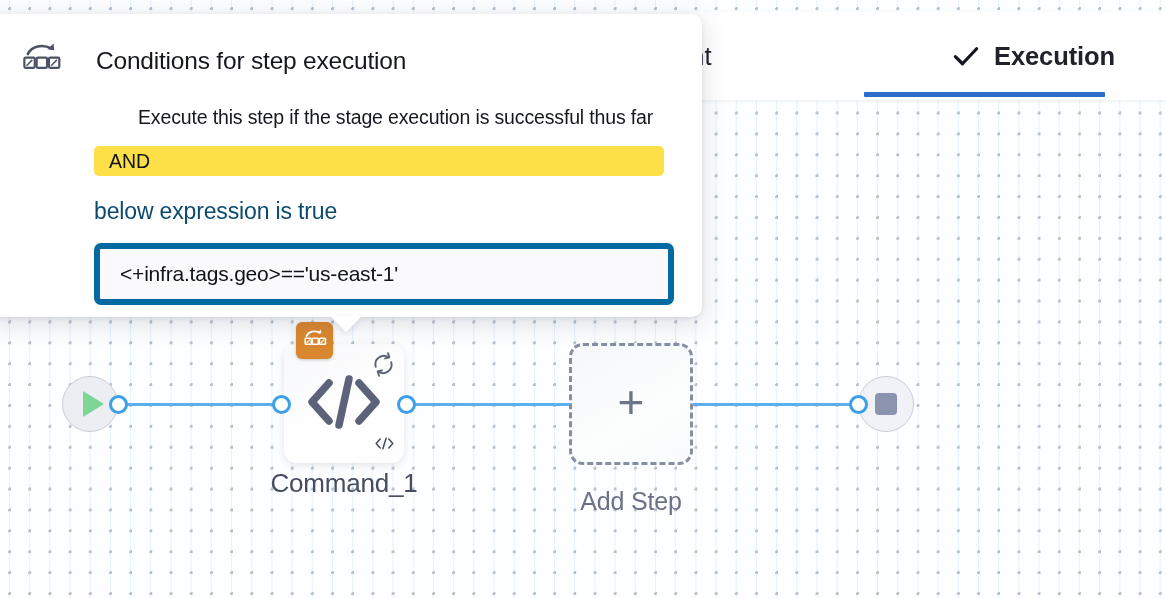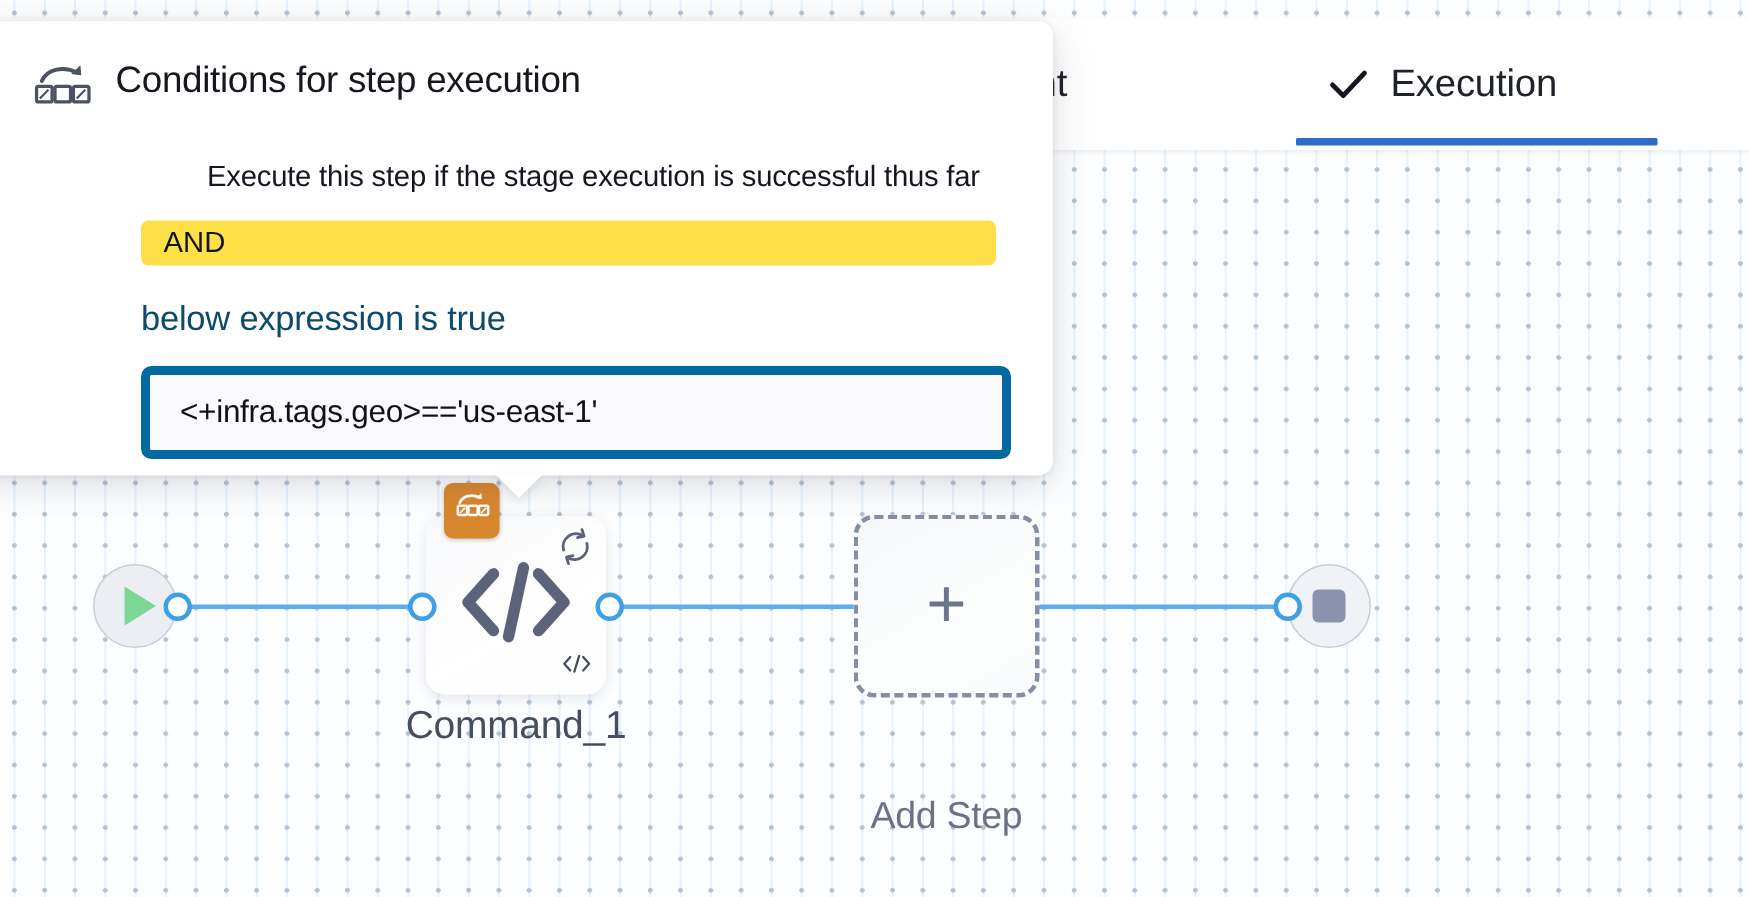"Conditions for step execution" .pop-head { align-items: none -> center; gap: 12px -> 31px }
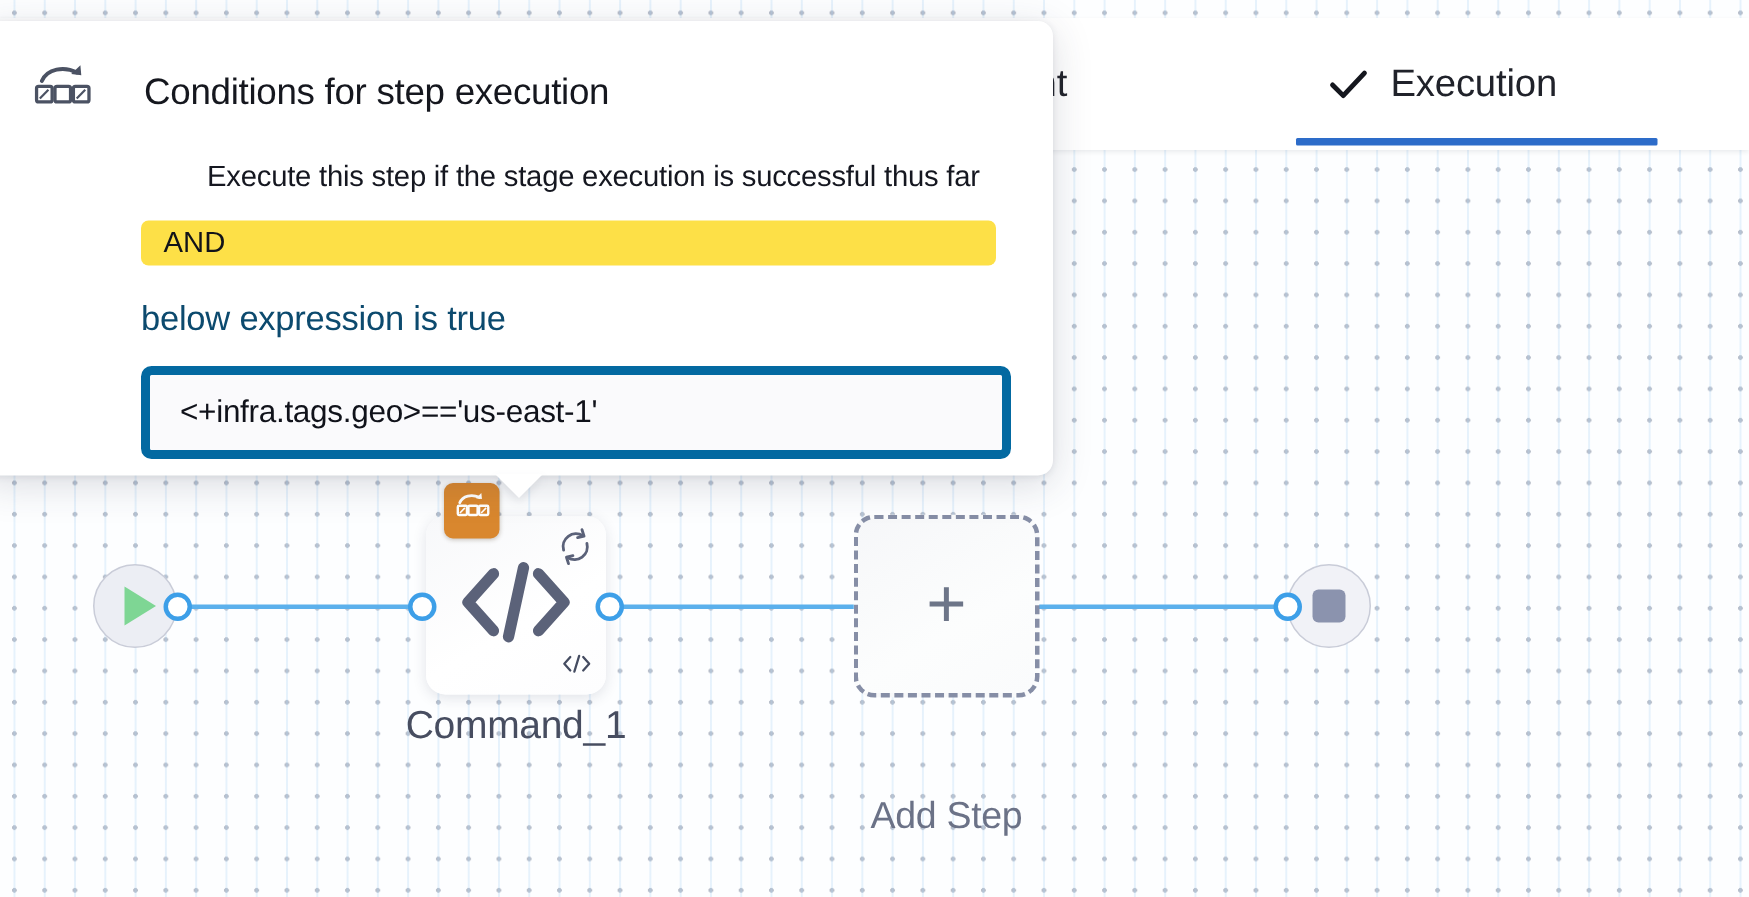"Execution" #tab-execution { font-weight: none -> bold; left: 840px -> 912px }
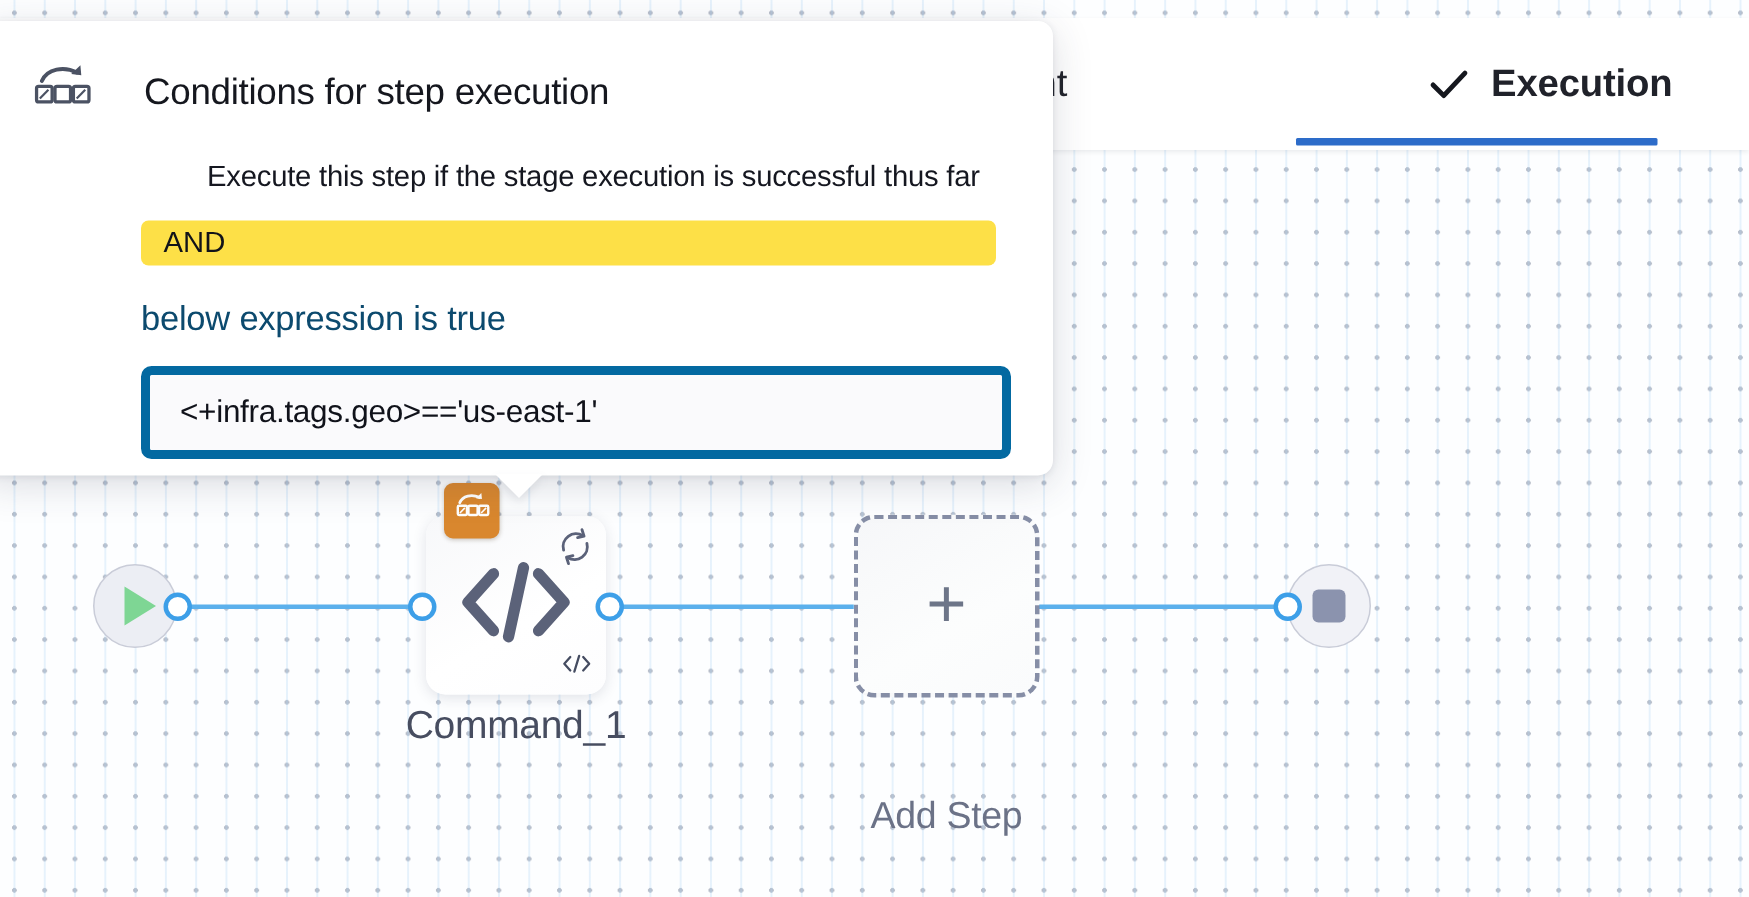"Add Step" #add-step-label { margin-top: 43px -> none }
